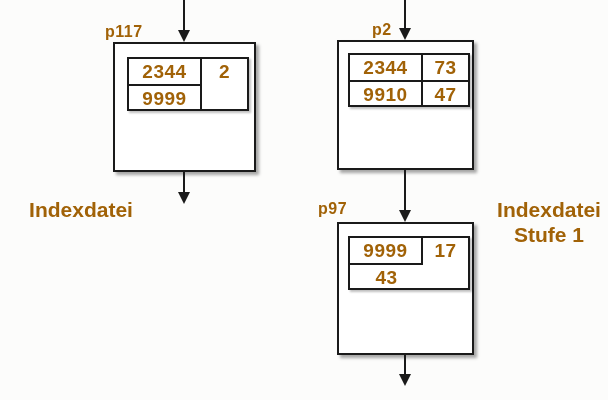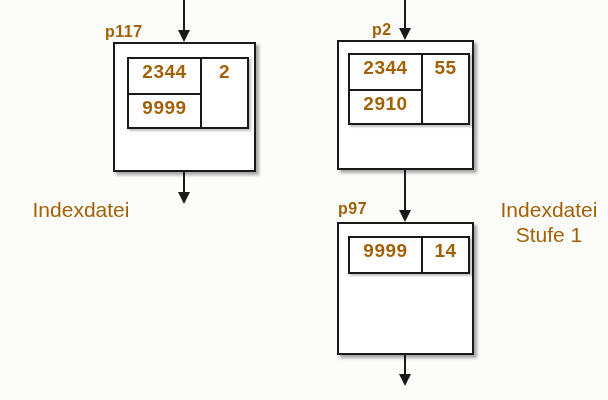"2344" .kv-table .cell { height: 34px -> 25px }
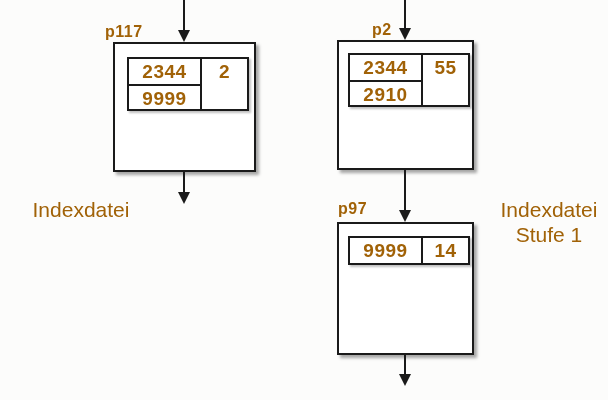"55" div.cell { text: 55 -> 73 }
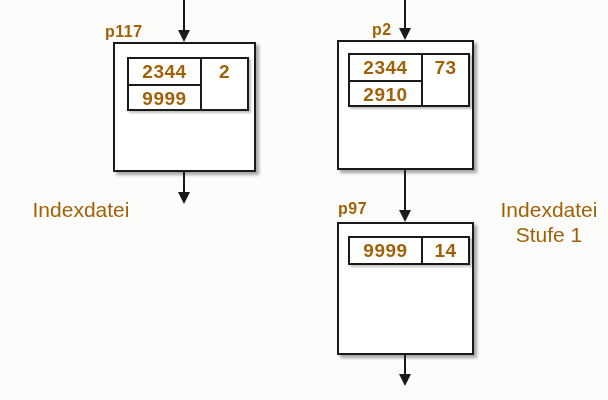"2910" div.cell { text: 2910 -> 9910 }
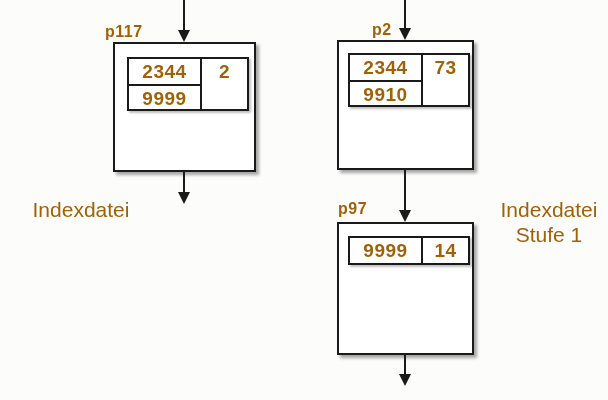"47" div.cell { html: none -> <div>47</div> }
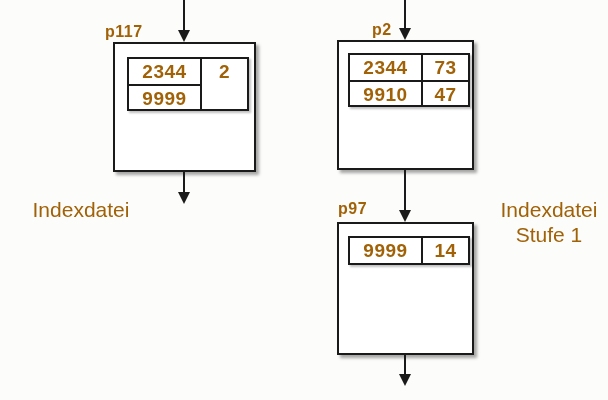"Indexdatei" .caption { font-weight: 400 -> 700 }
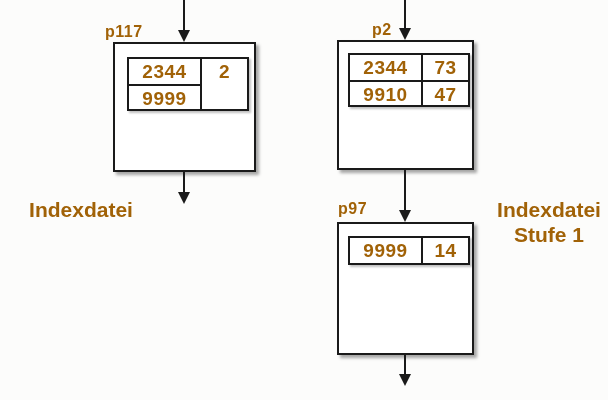"p97" div.node-label { left: 338px -> 318px }
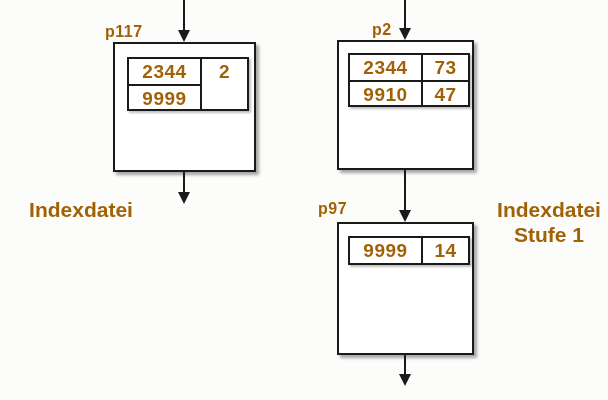"14" div.cell { text: 14 -> 17 }
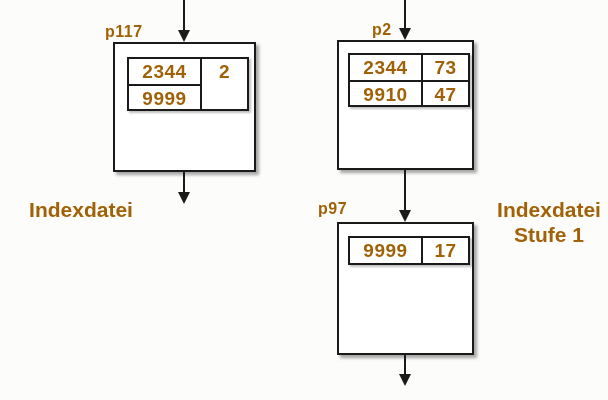"43" div.cell { html: none -> <div>43</div> }
